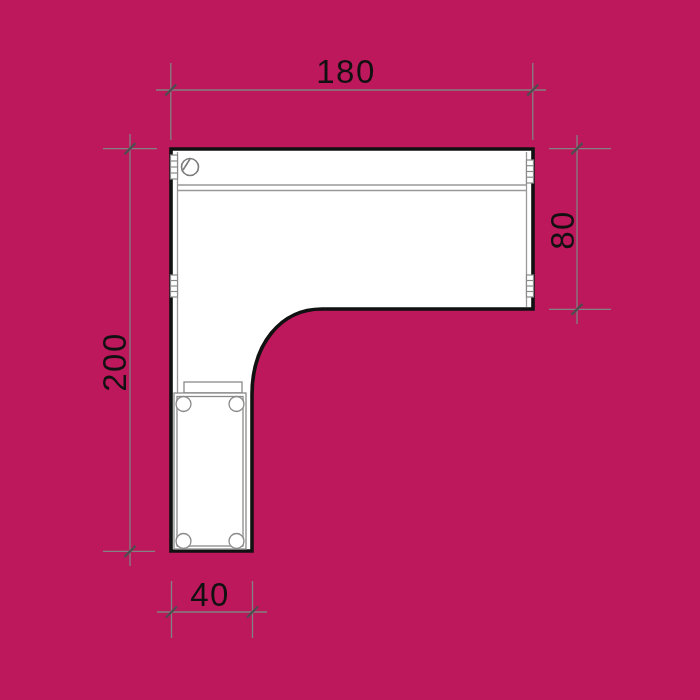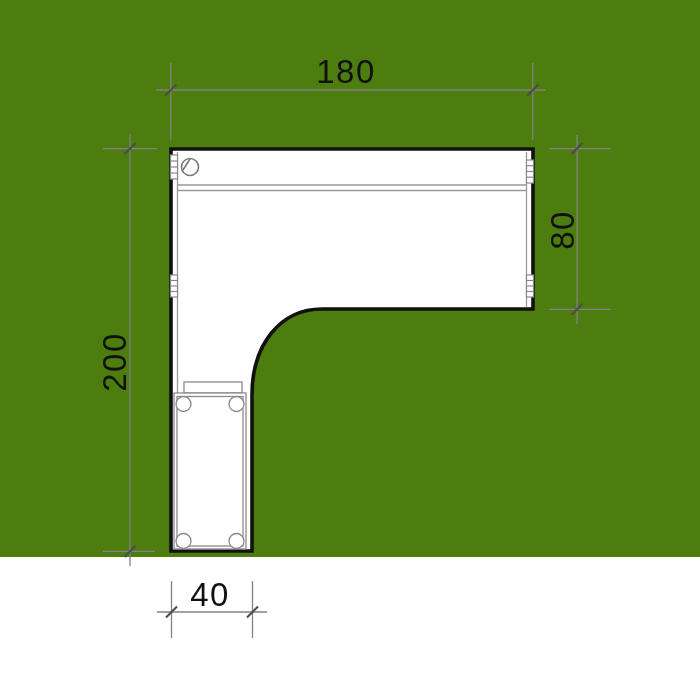"180" .canvas { background: #4d7c0f -> #be185d; height: 557px -> 700px }
